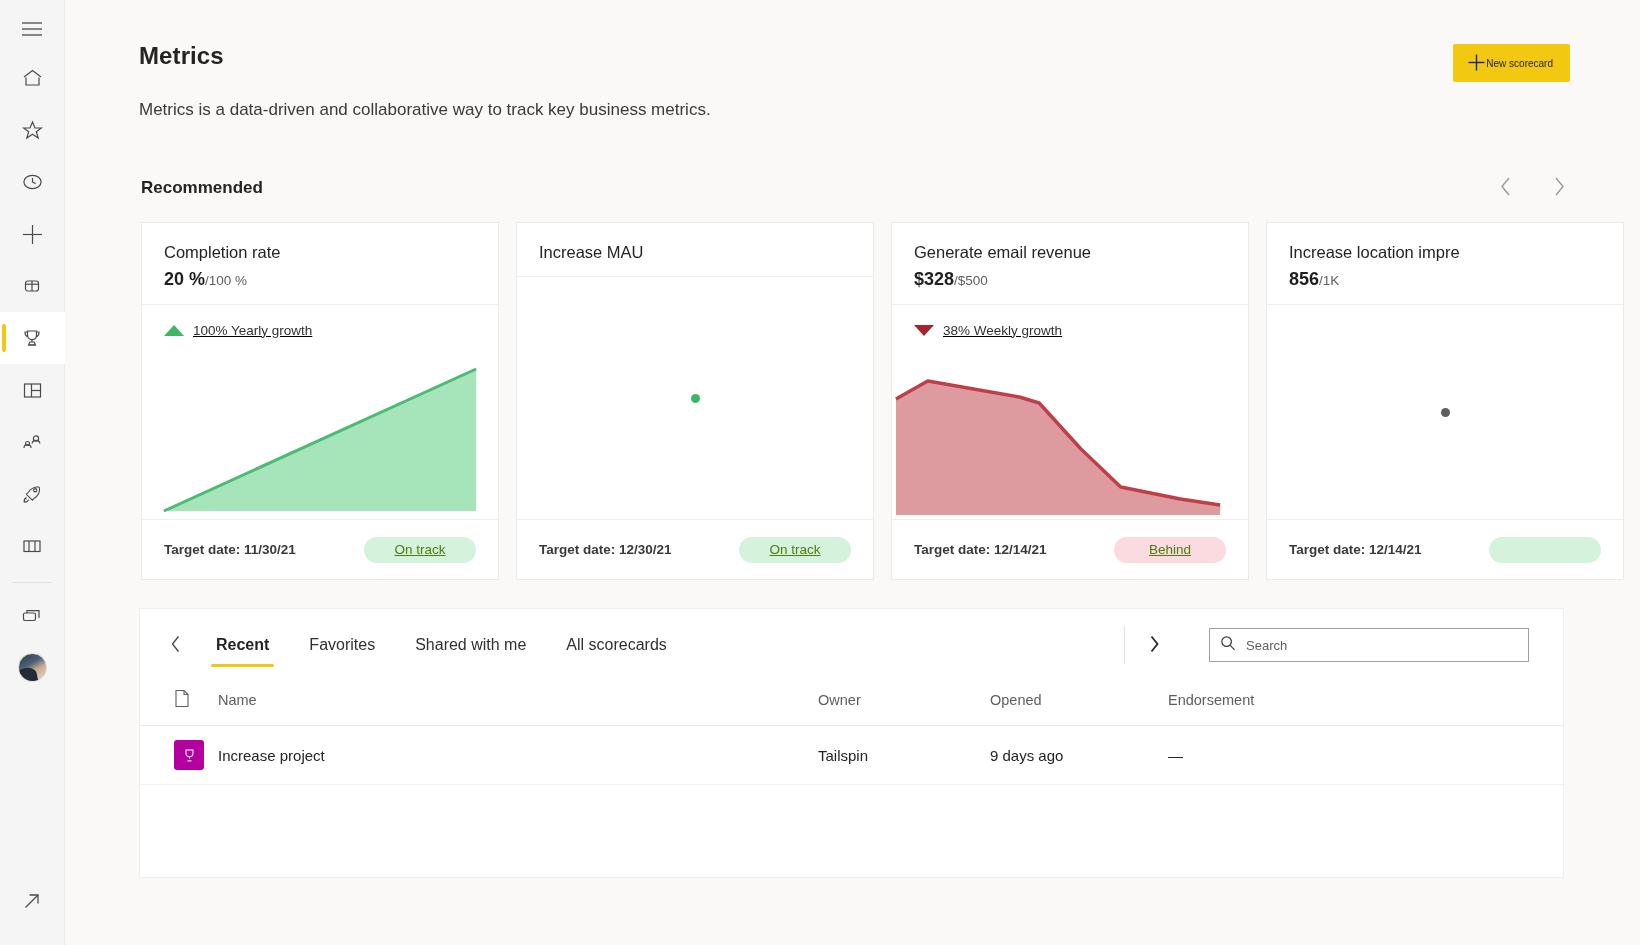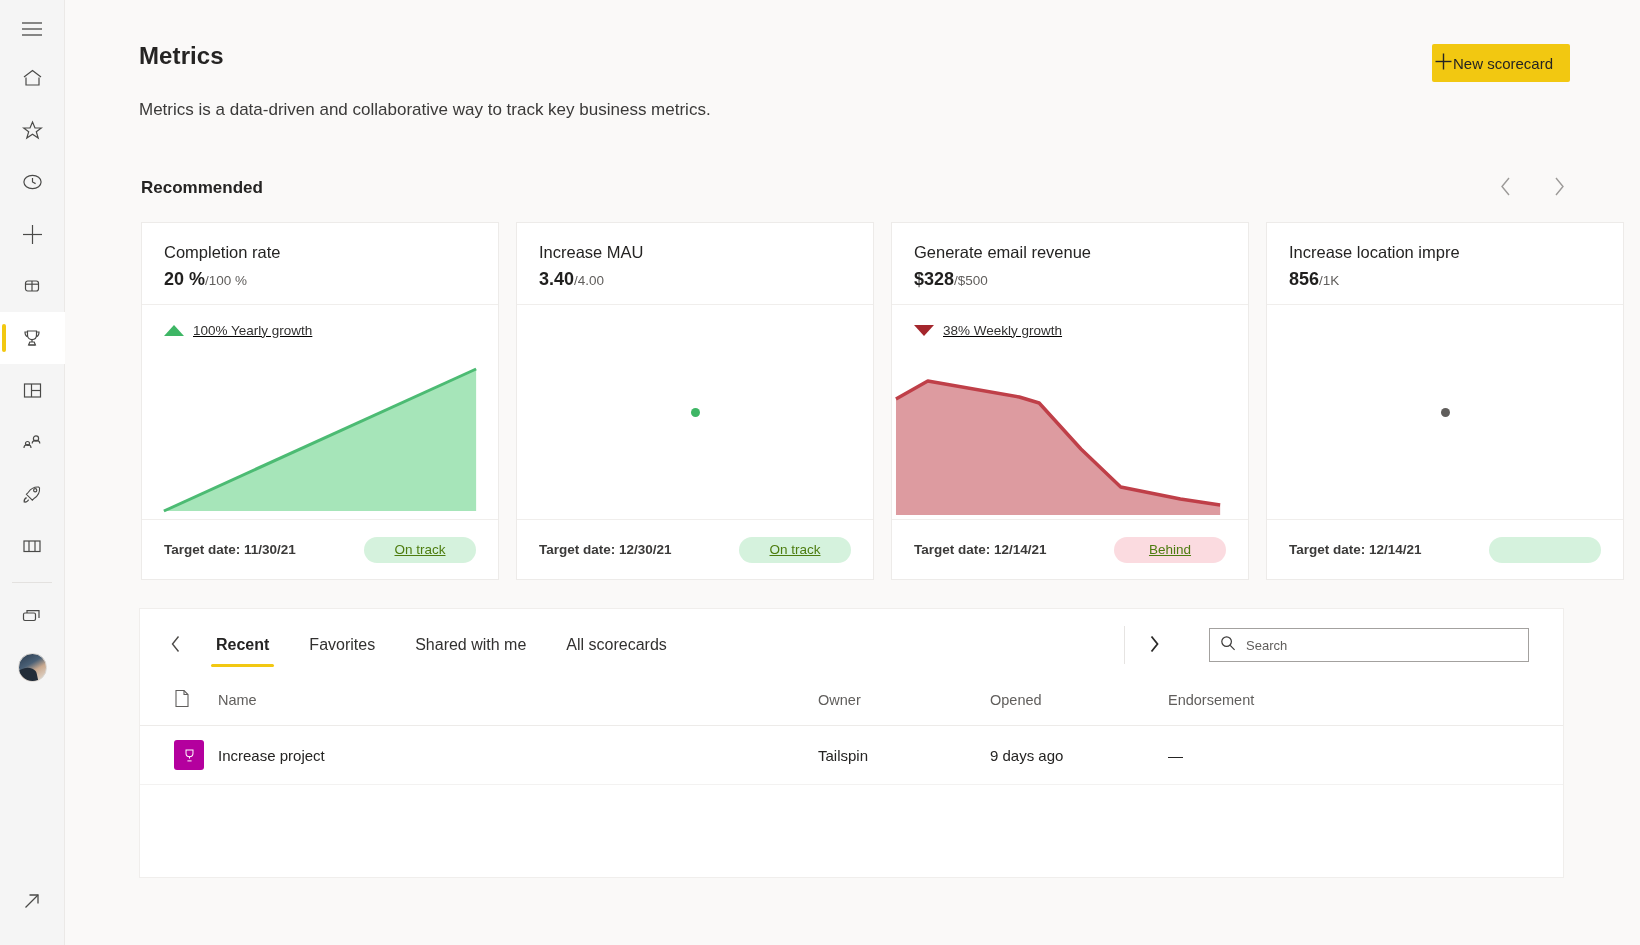"New scorecard" .new-btn { font-size: 15px -> 10px; padding: 0 17px 0 2px -> 0 17px 0 14px }
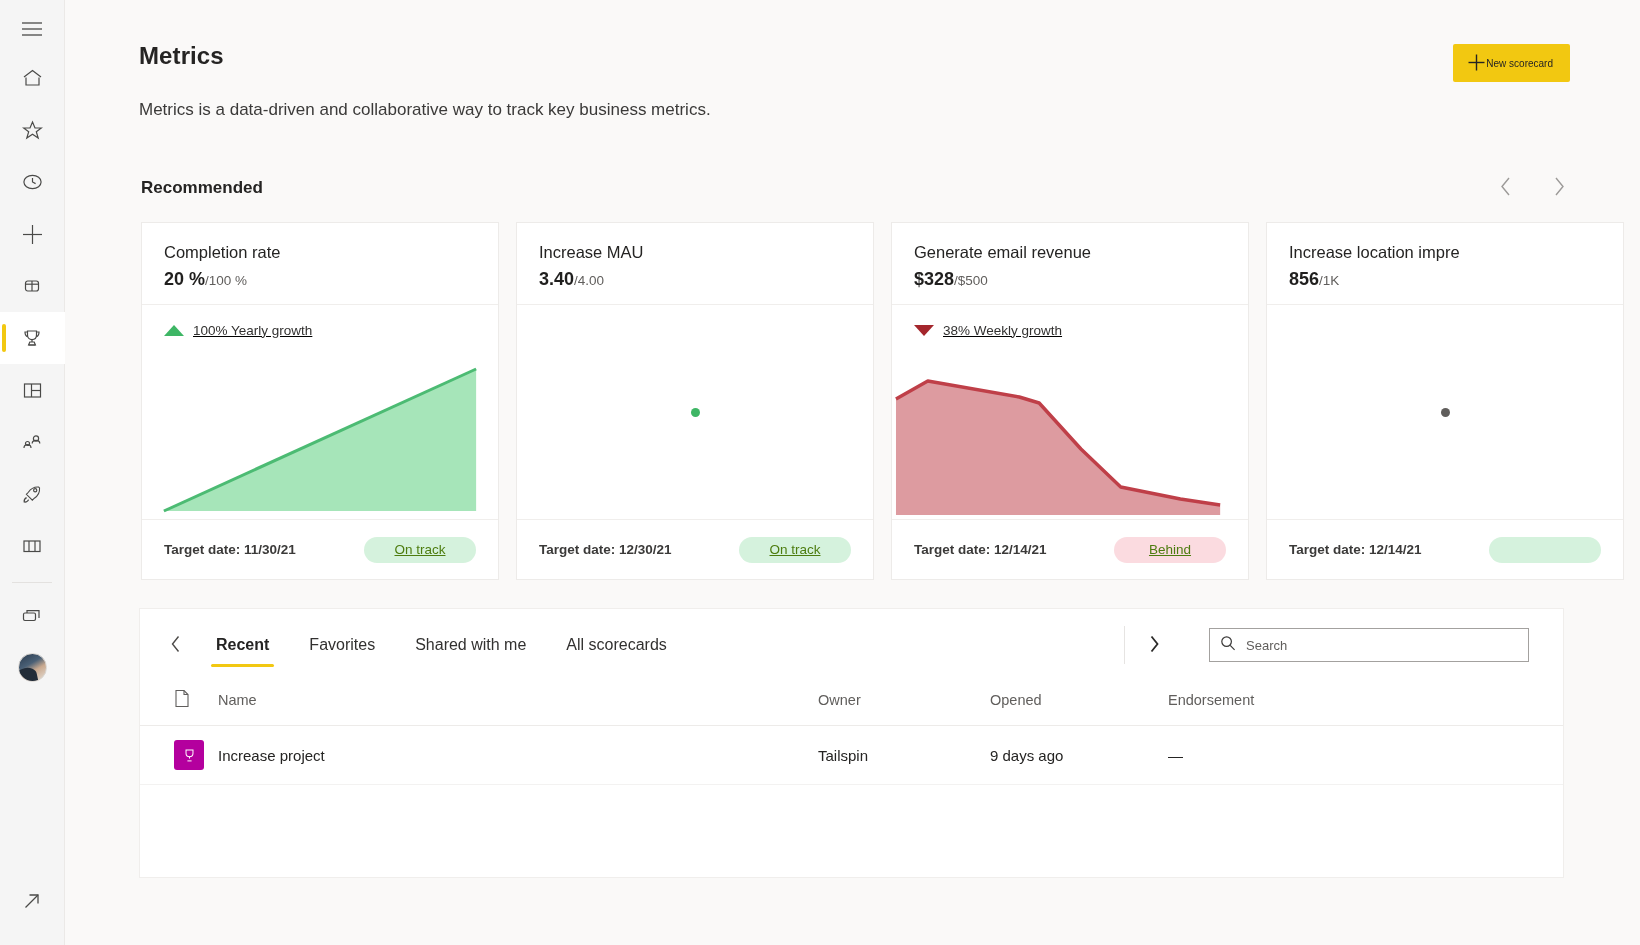"3.40/4.00" div.card-val { html: <div> <span>3.40</span><span>/4.00</span> </div> -> none }
